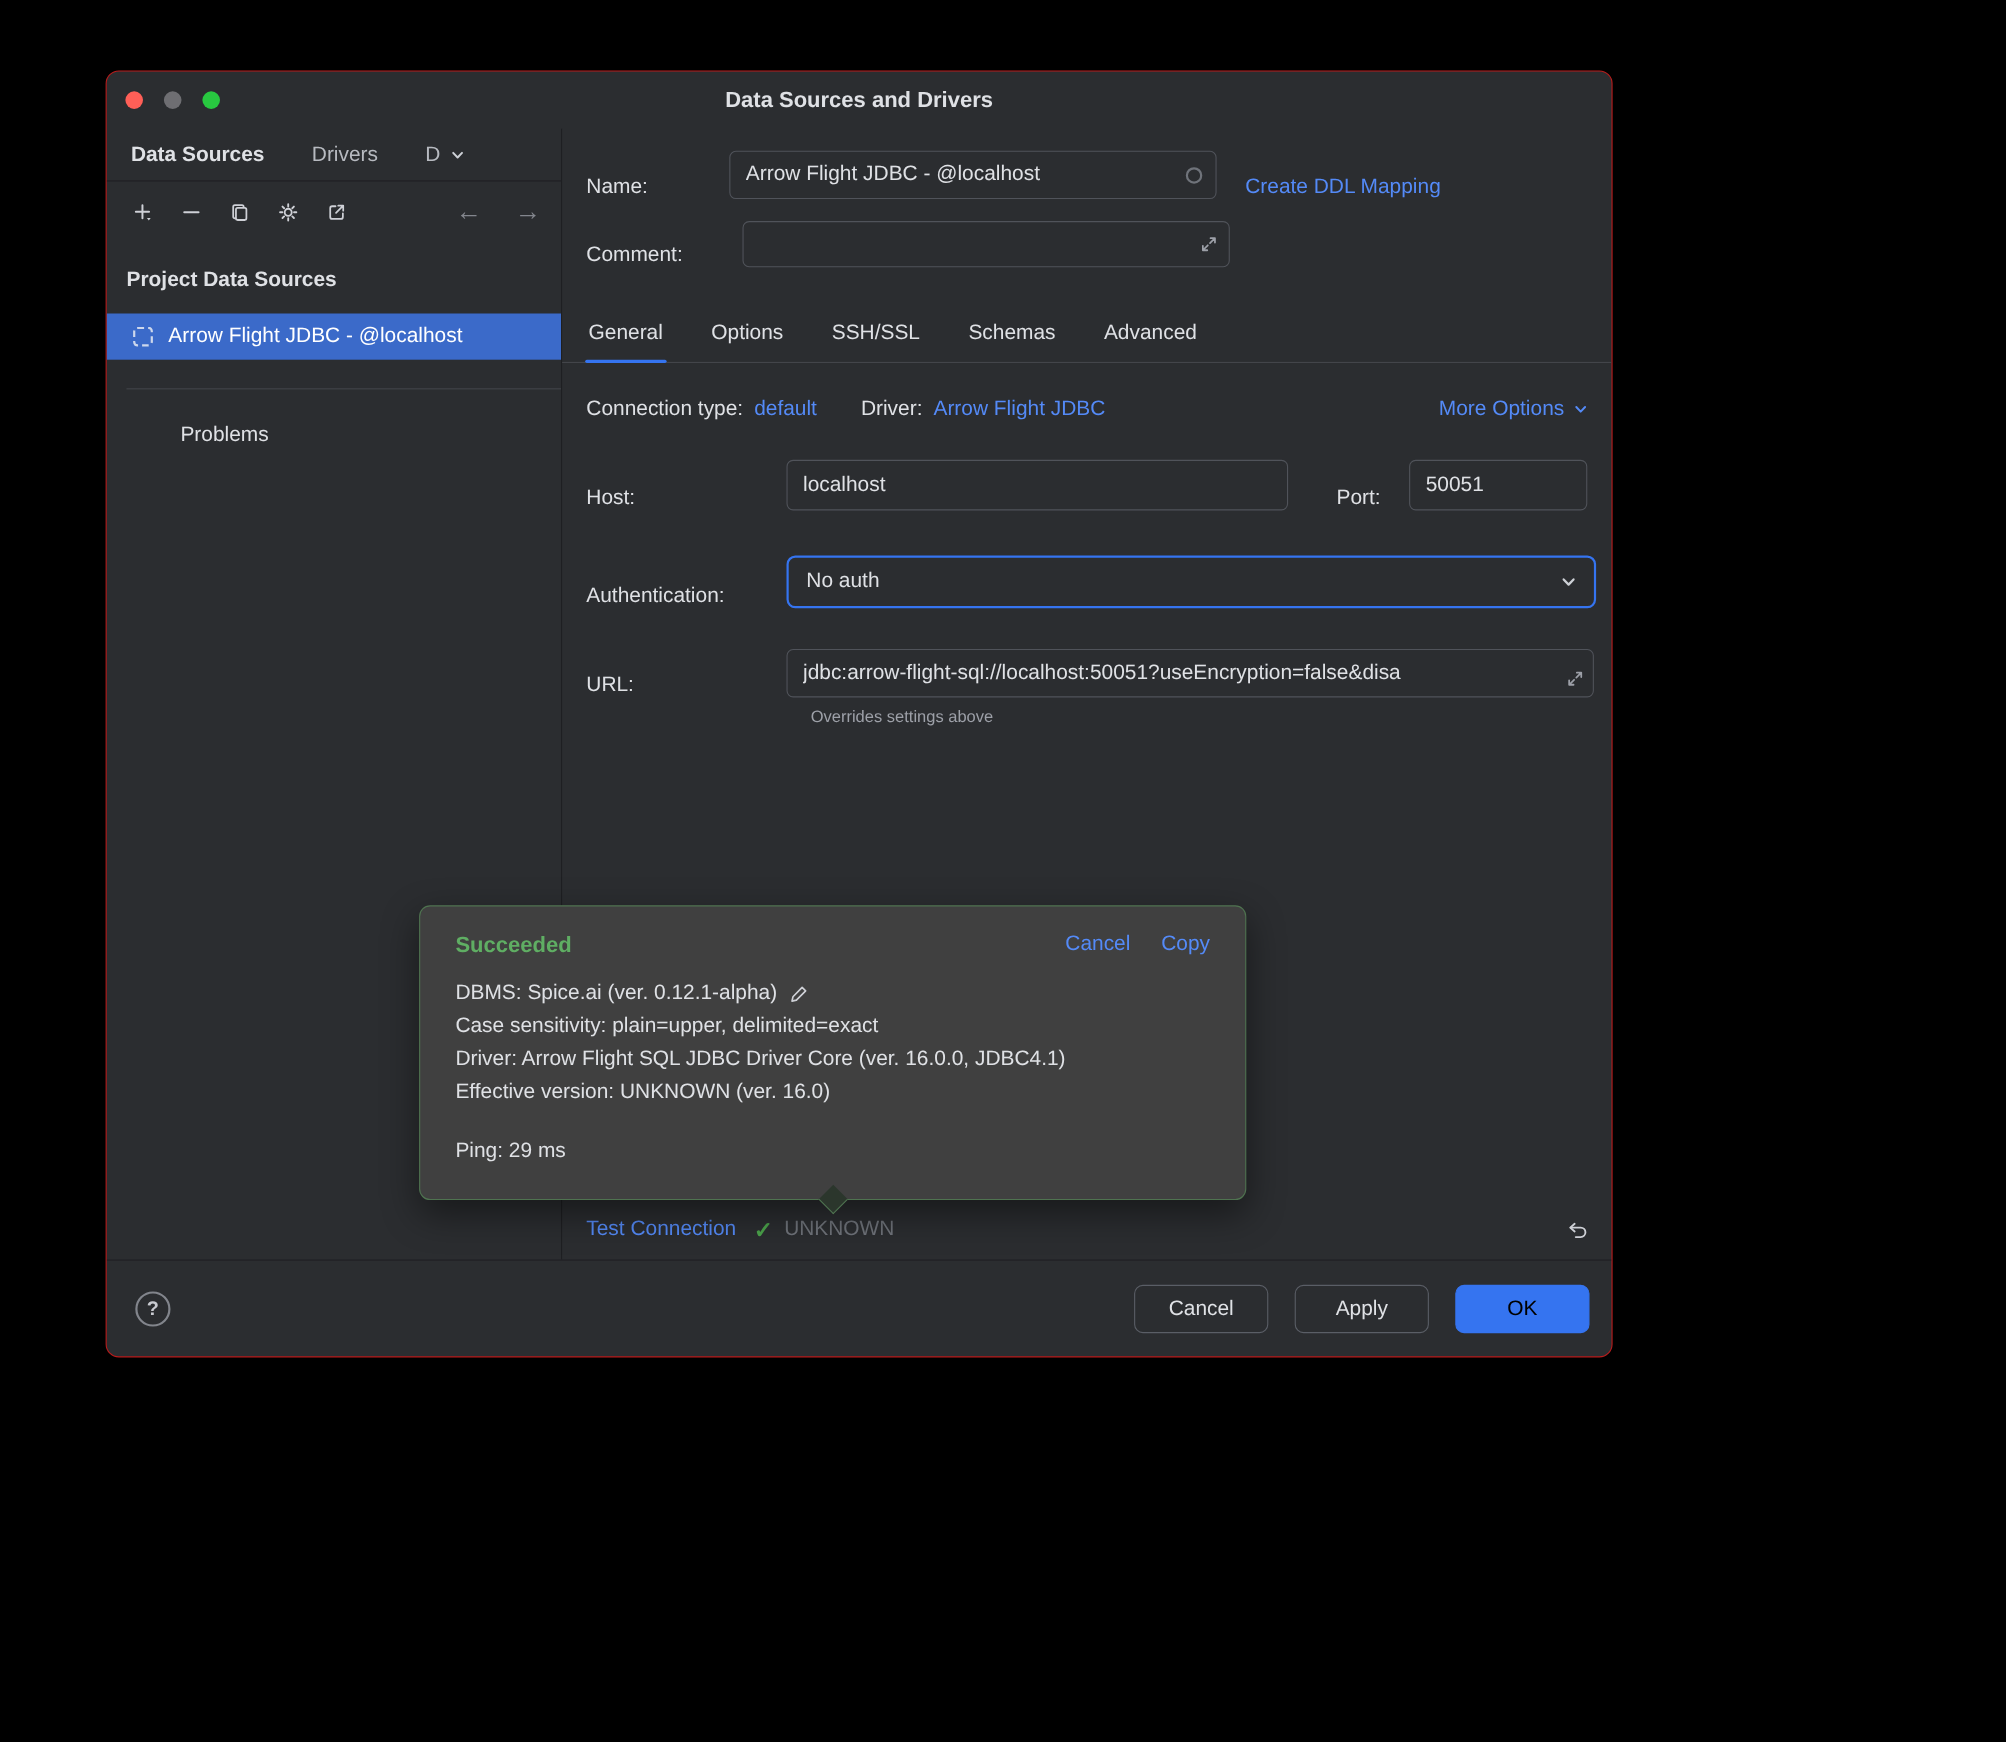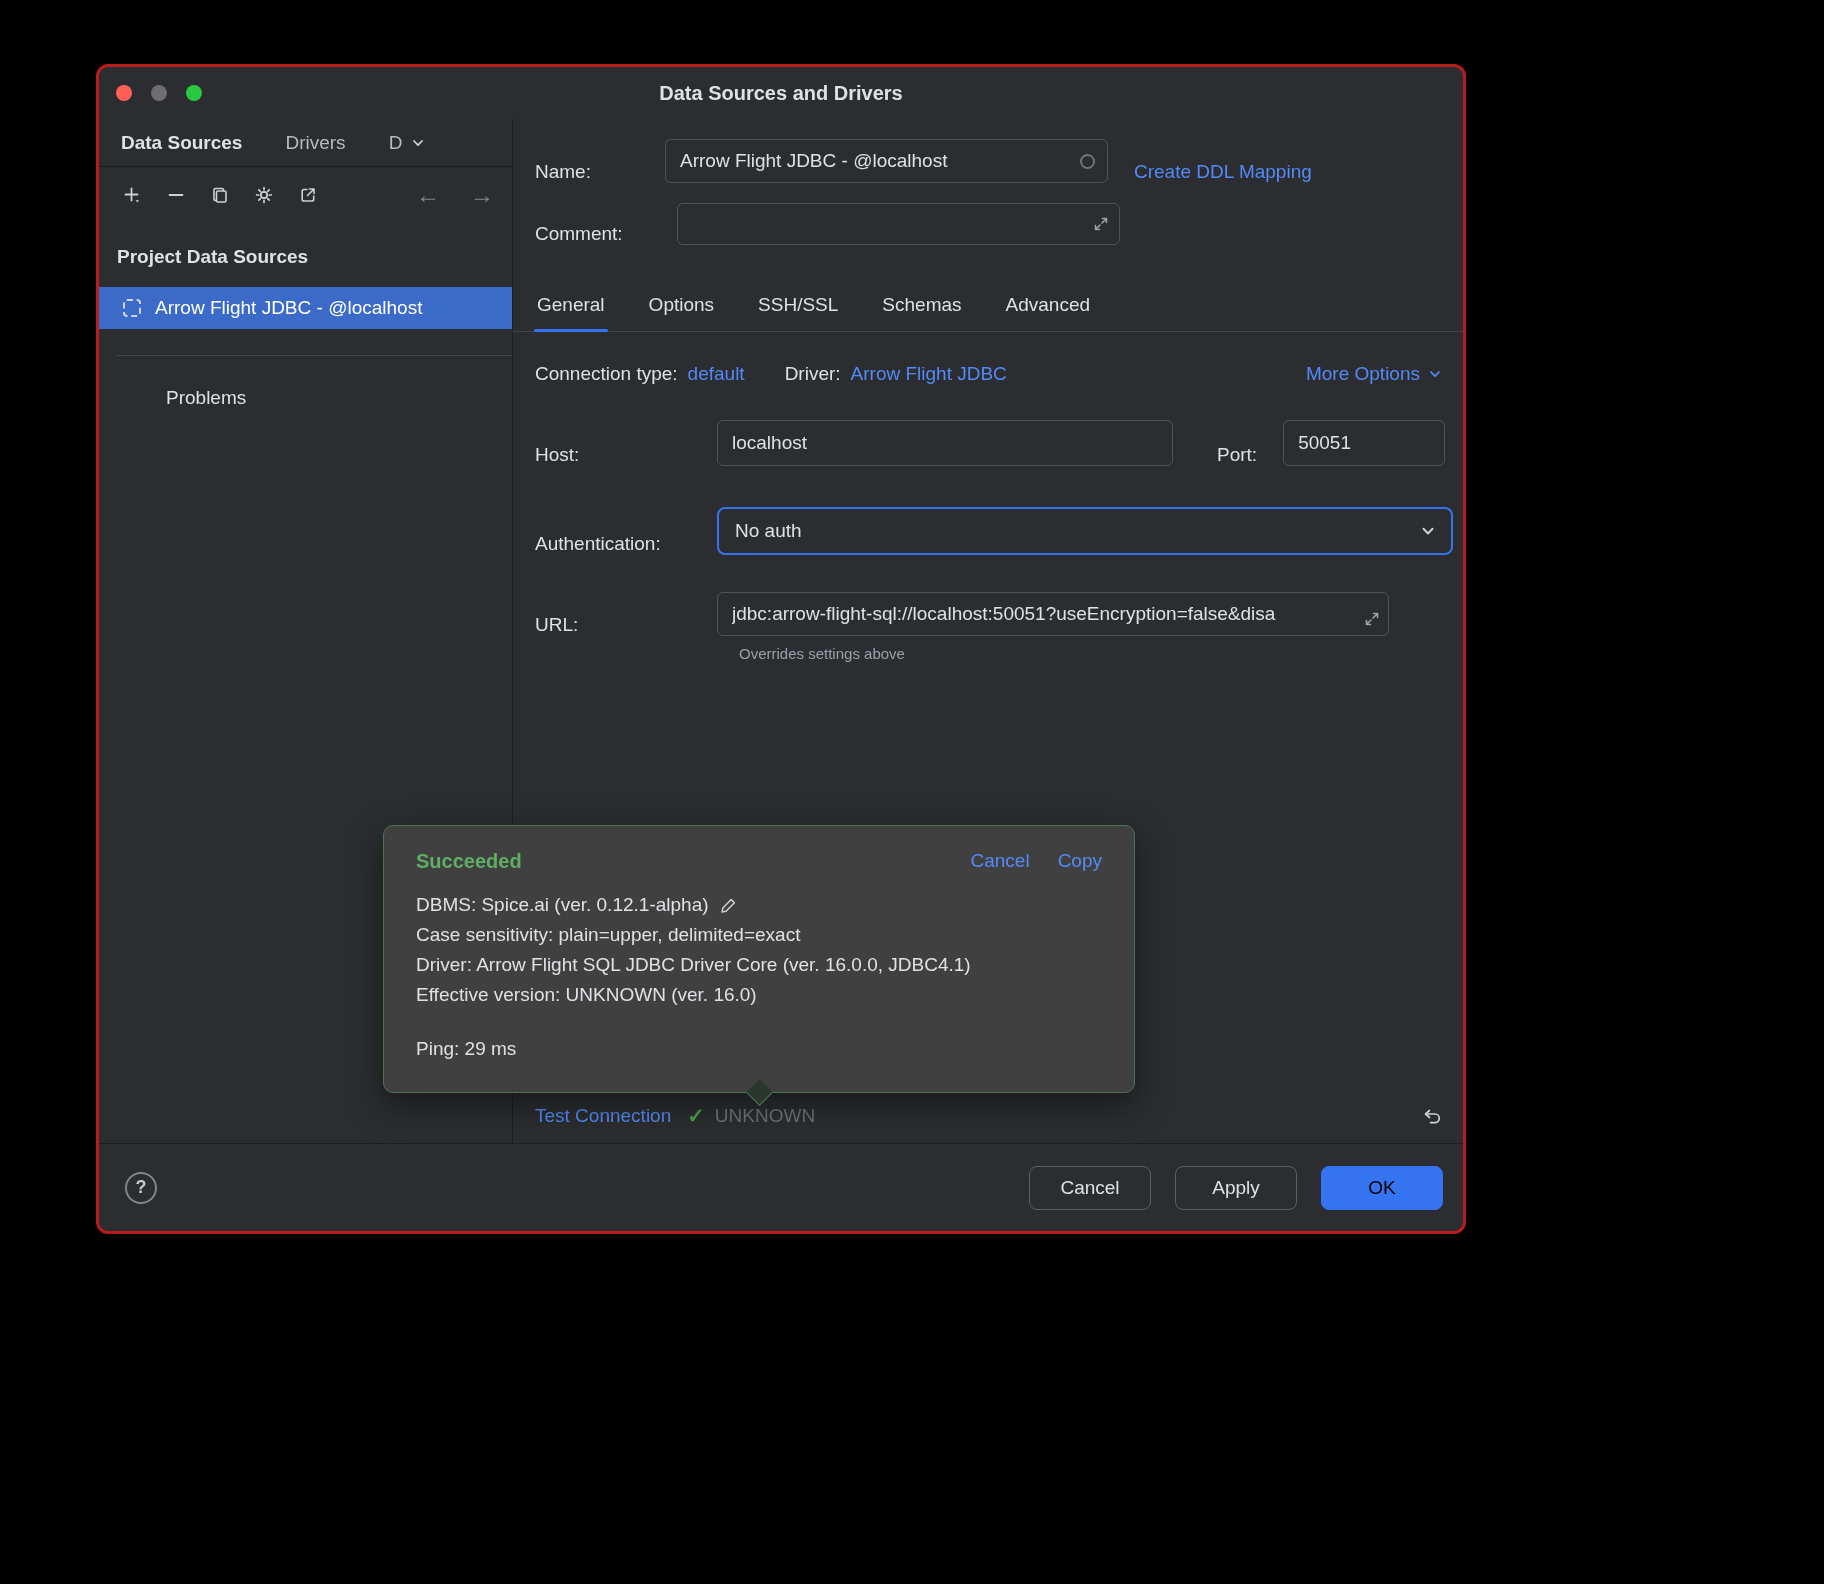"Data Sources and Drivers" .dialog { border: 3px solid #b91c1c -> 1px solid #b91c1c }
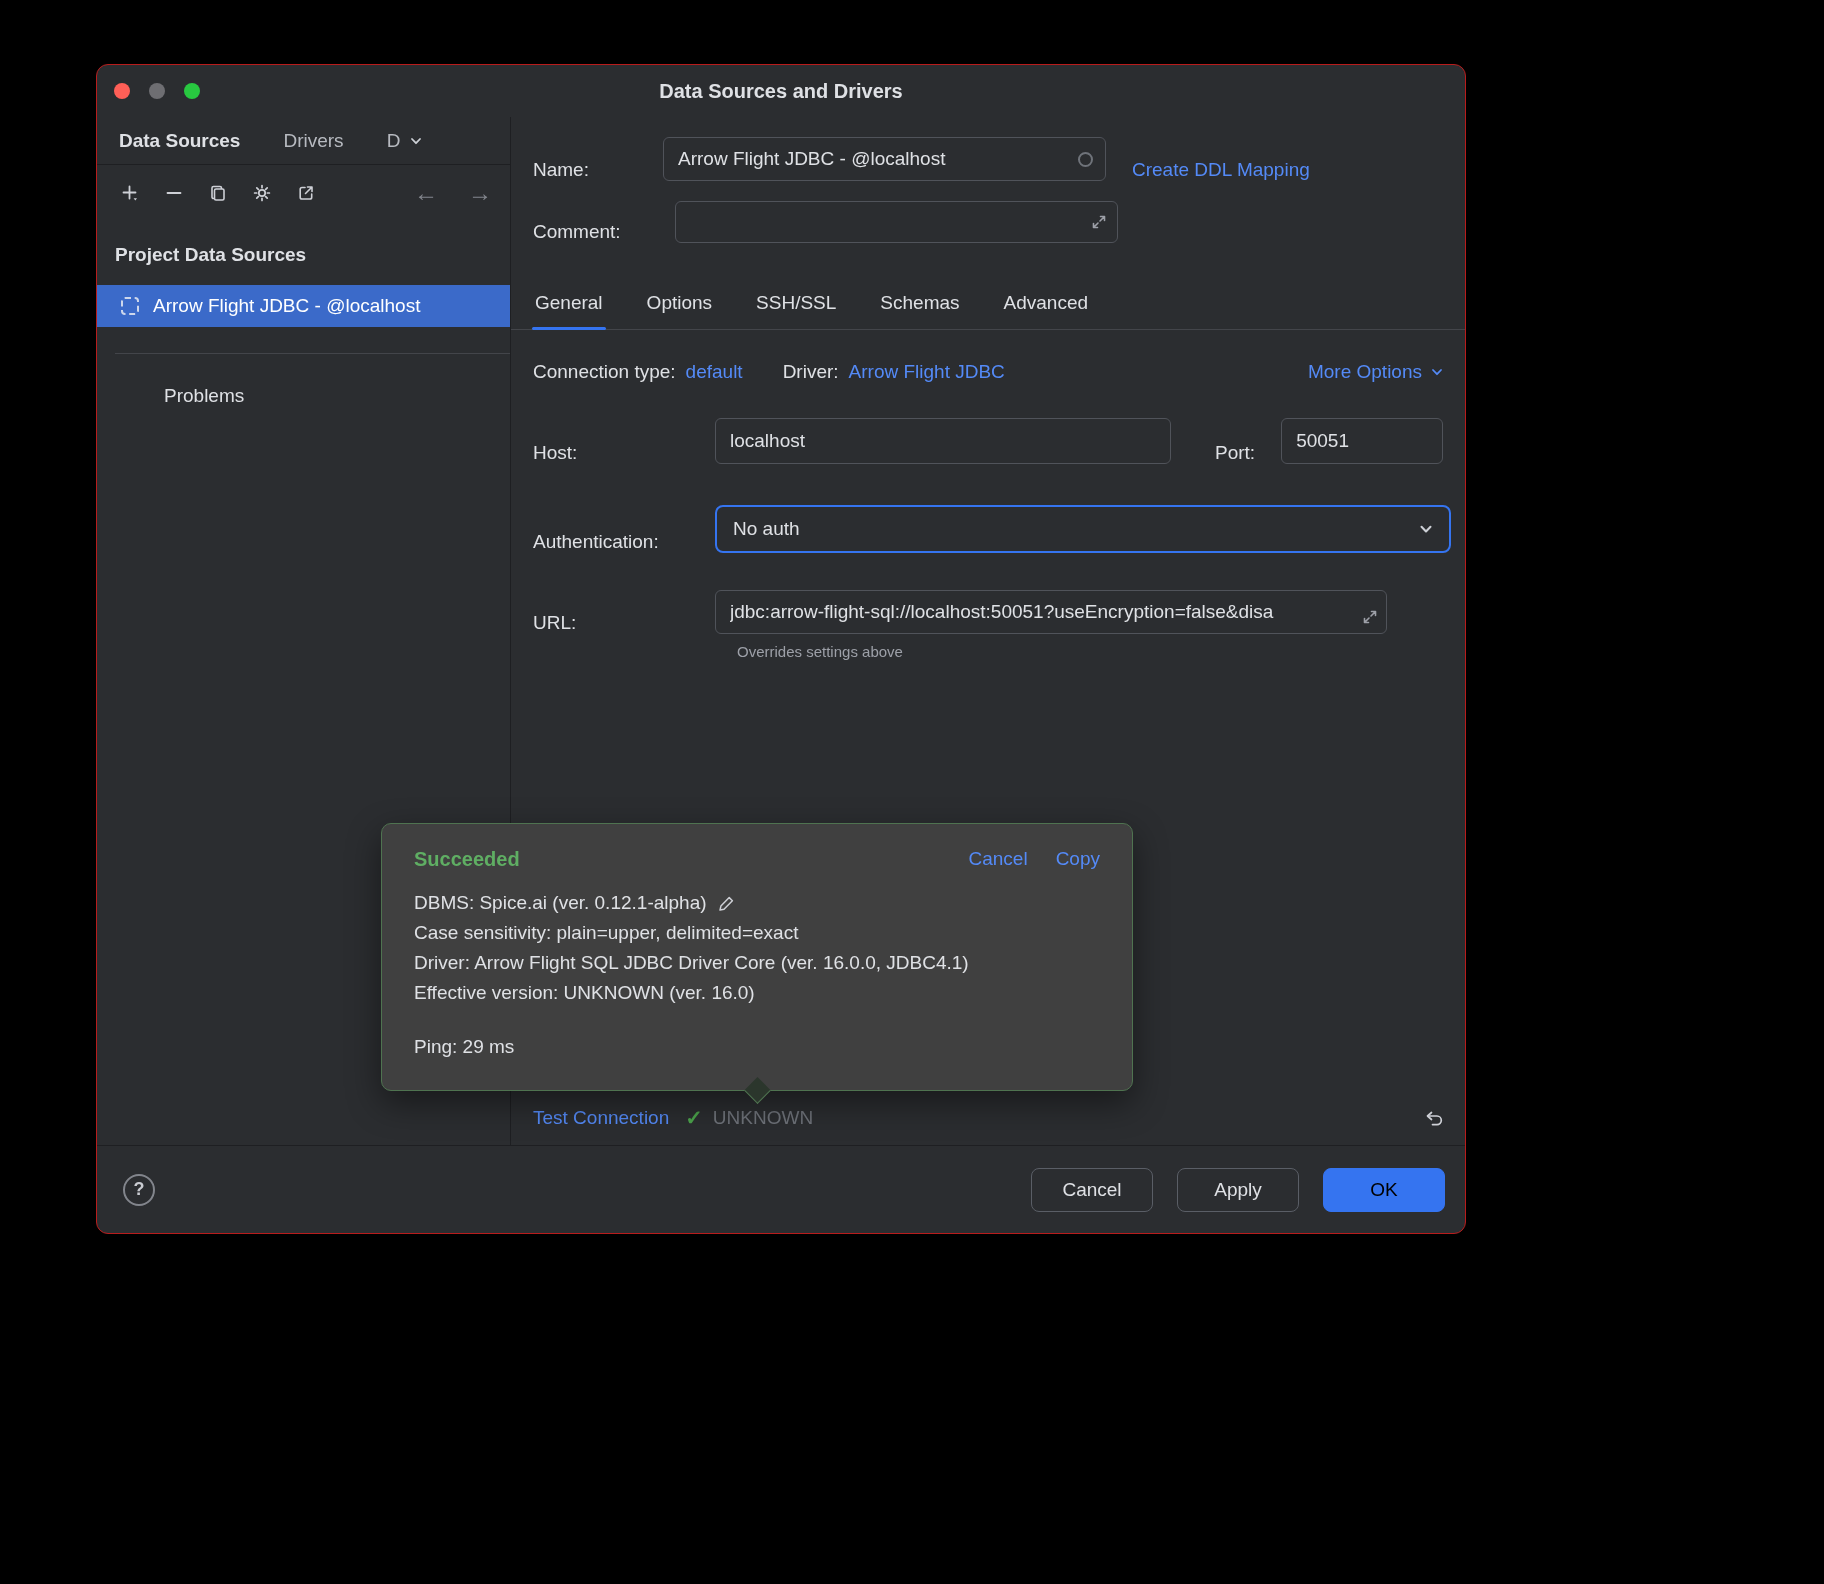"jdbc:arrow-flight-sql://localhost:50051?" .url-input { width: 672px -> 734px }
